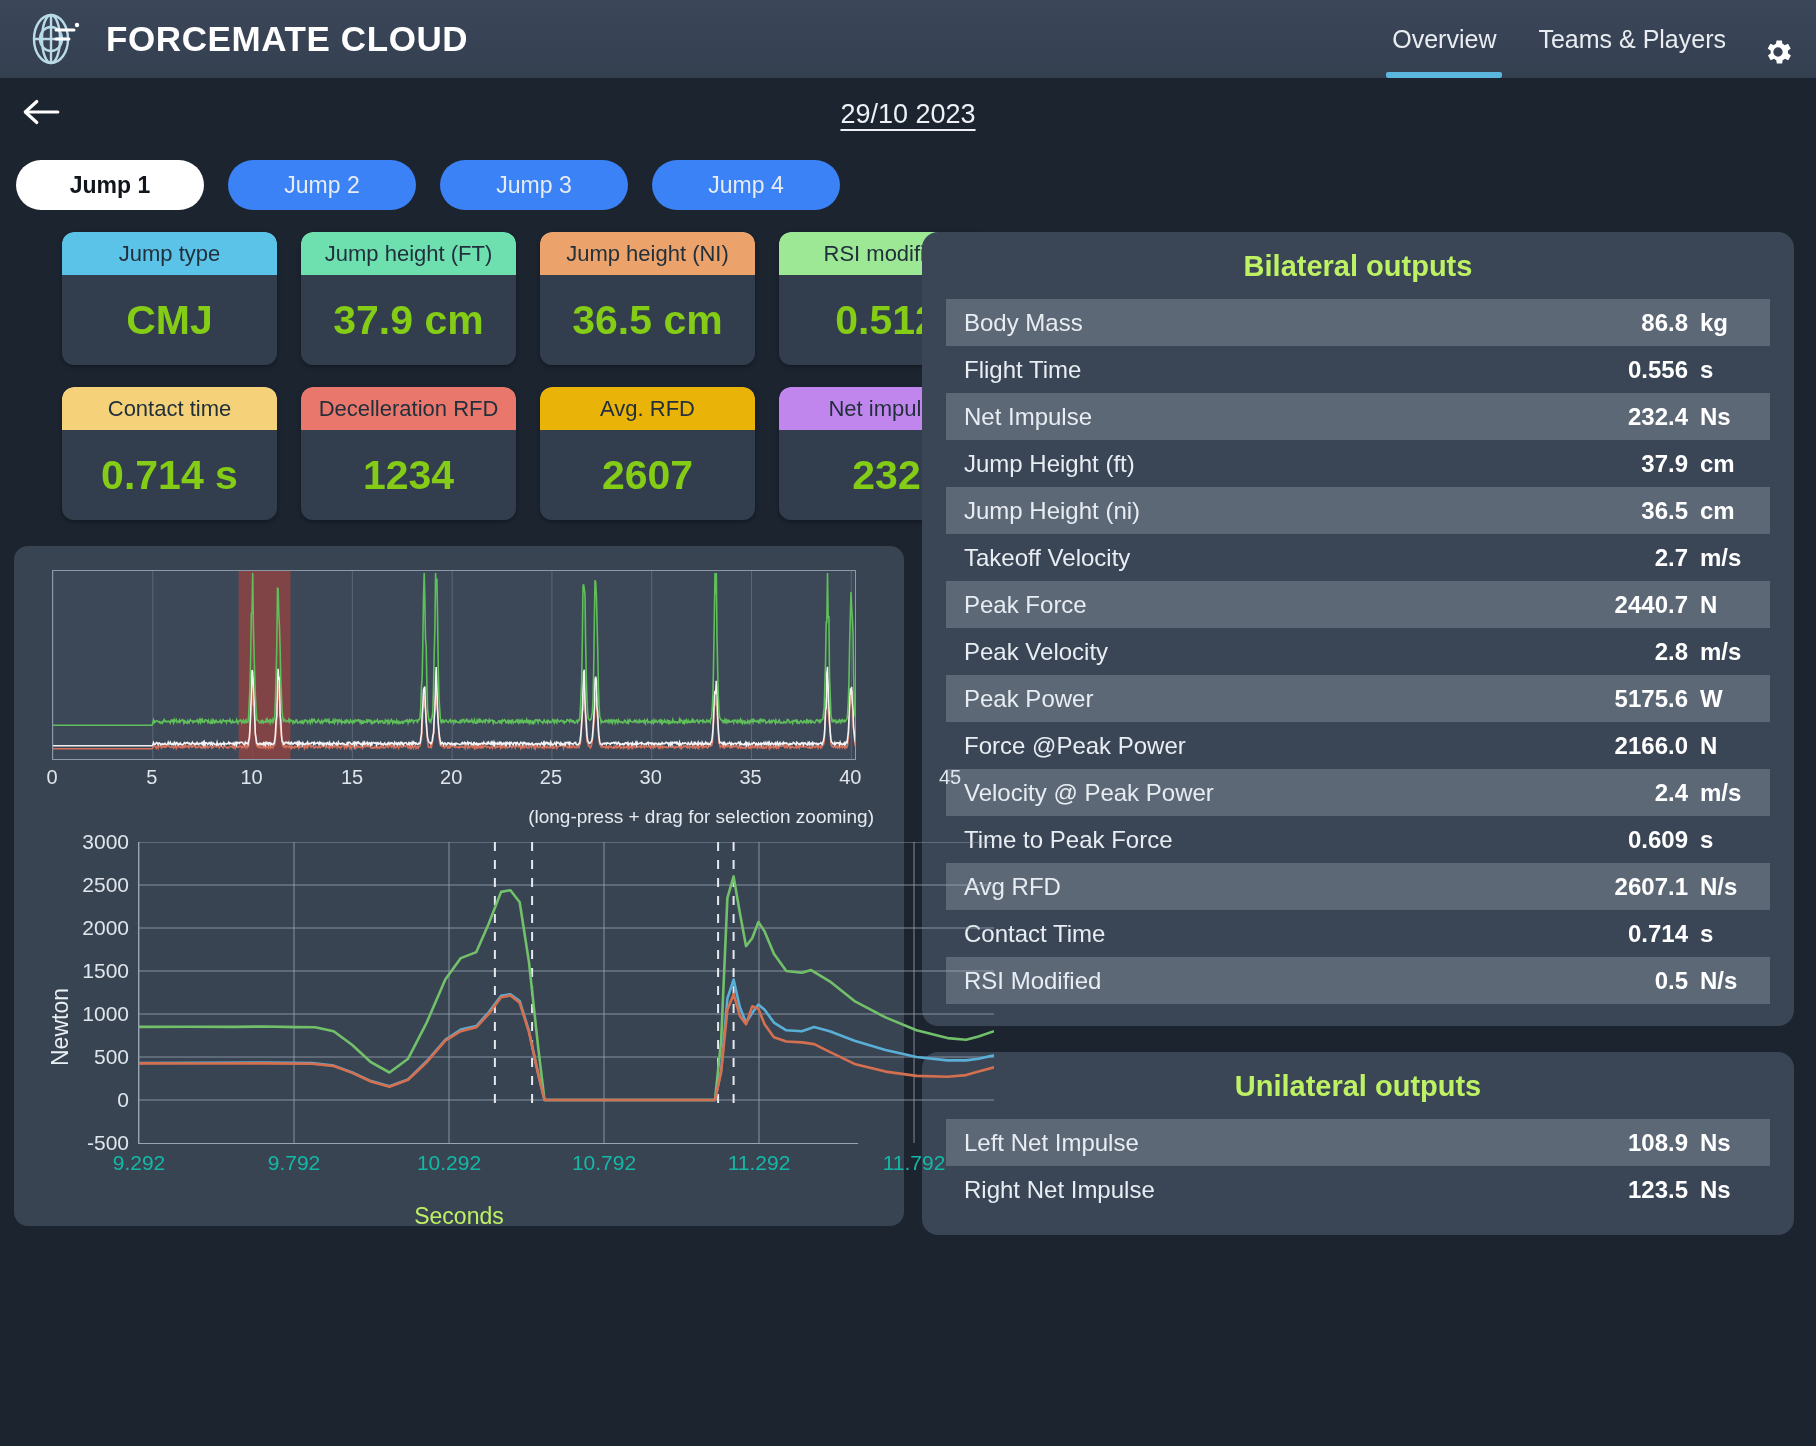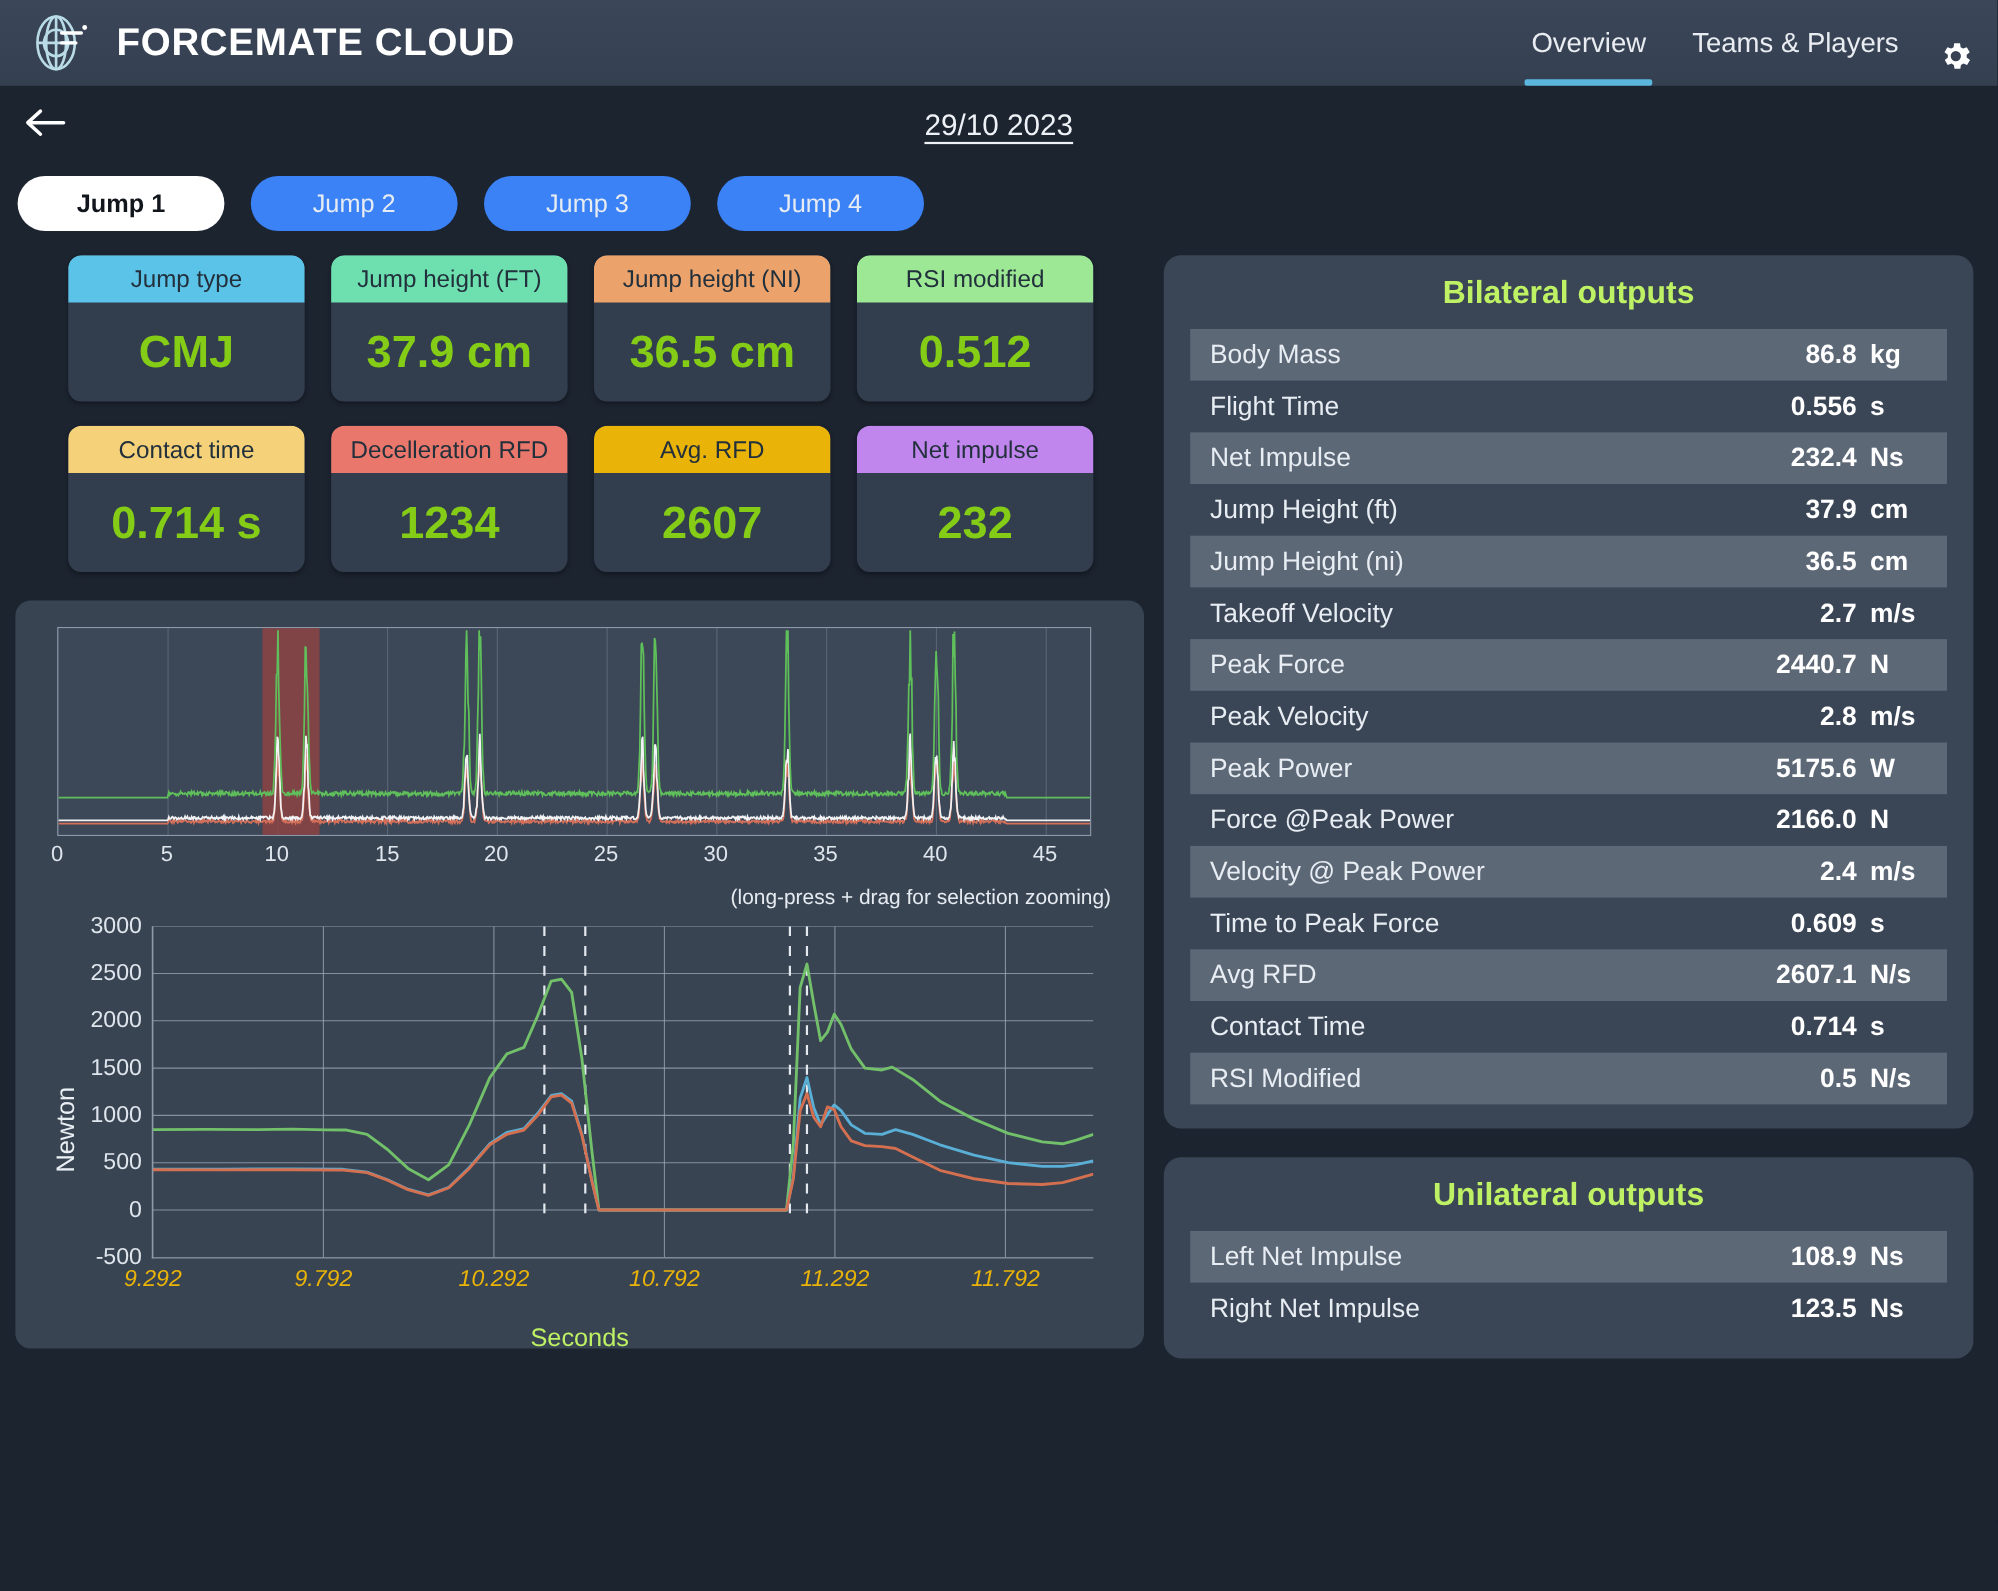"Jump type" .left { width: 1040px -> 904px }
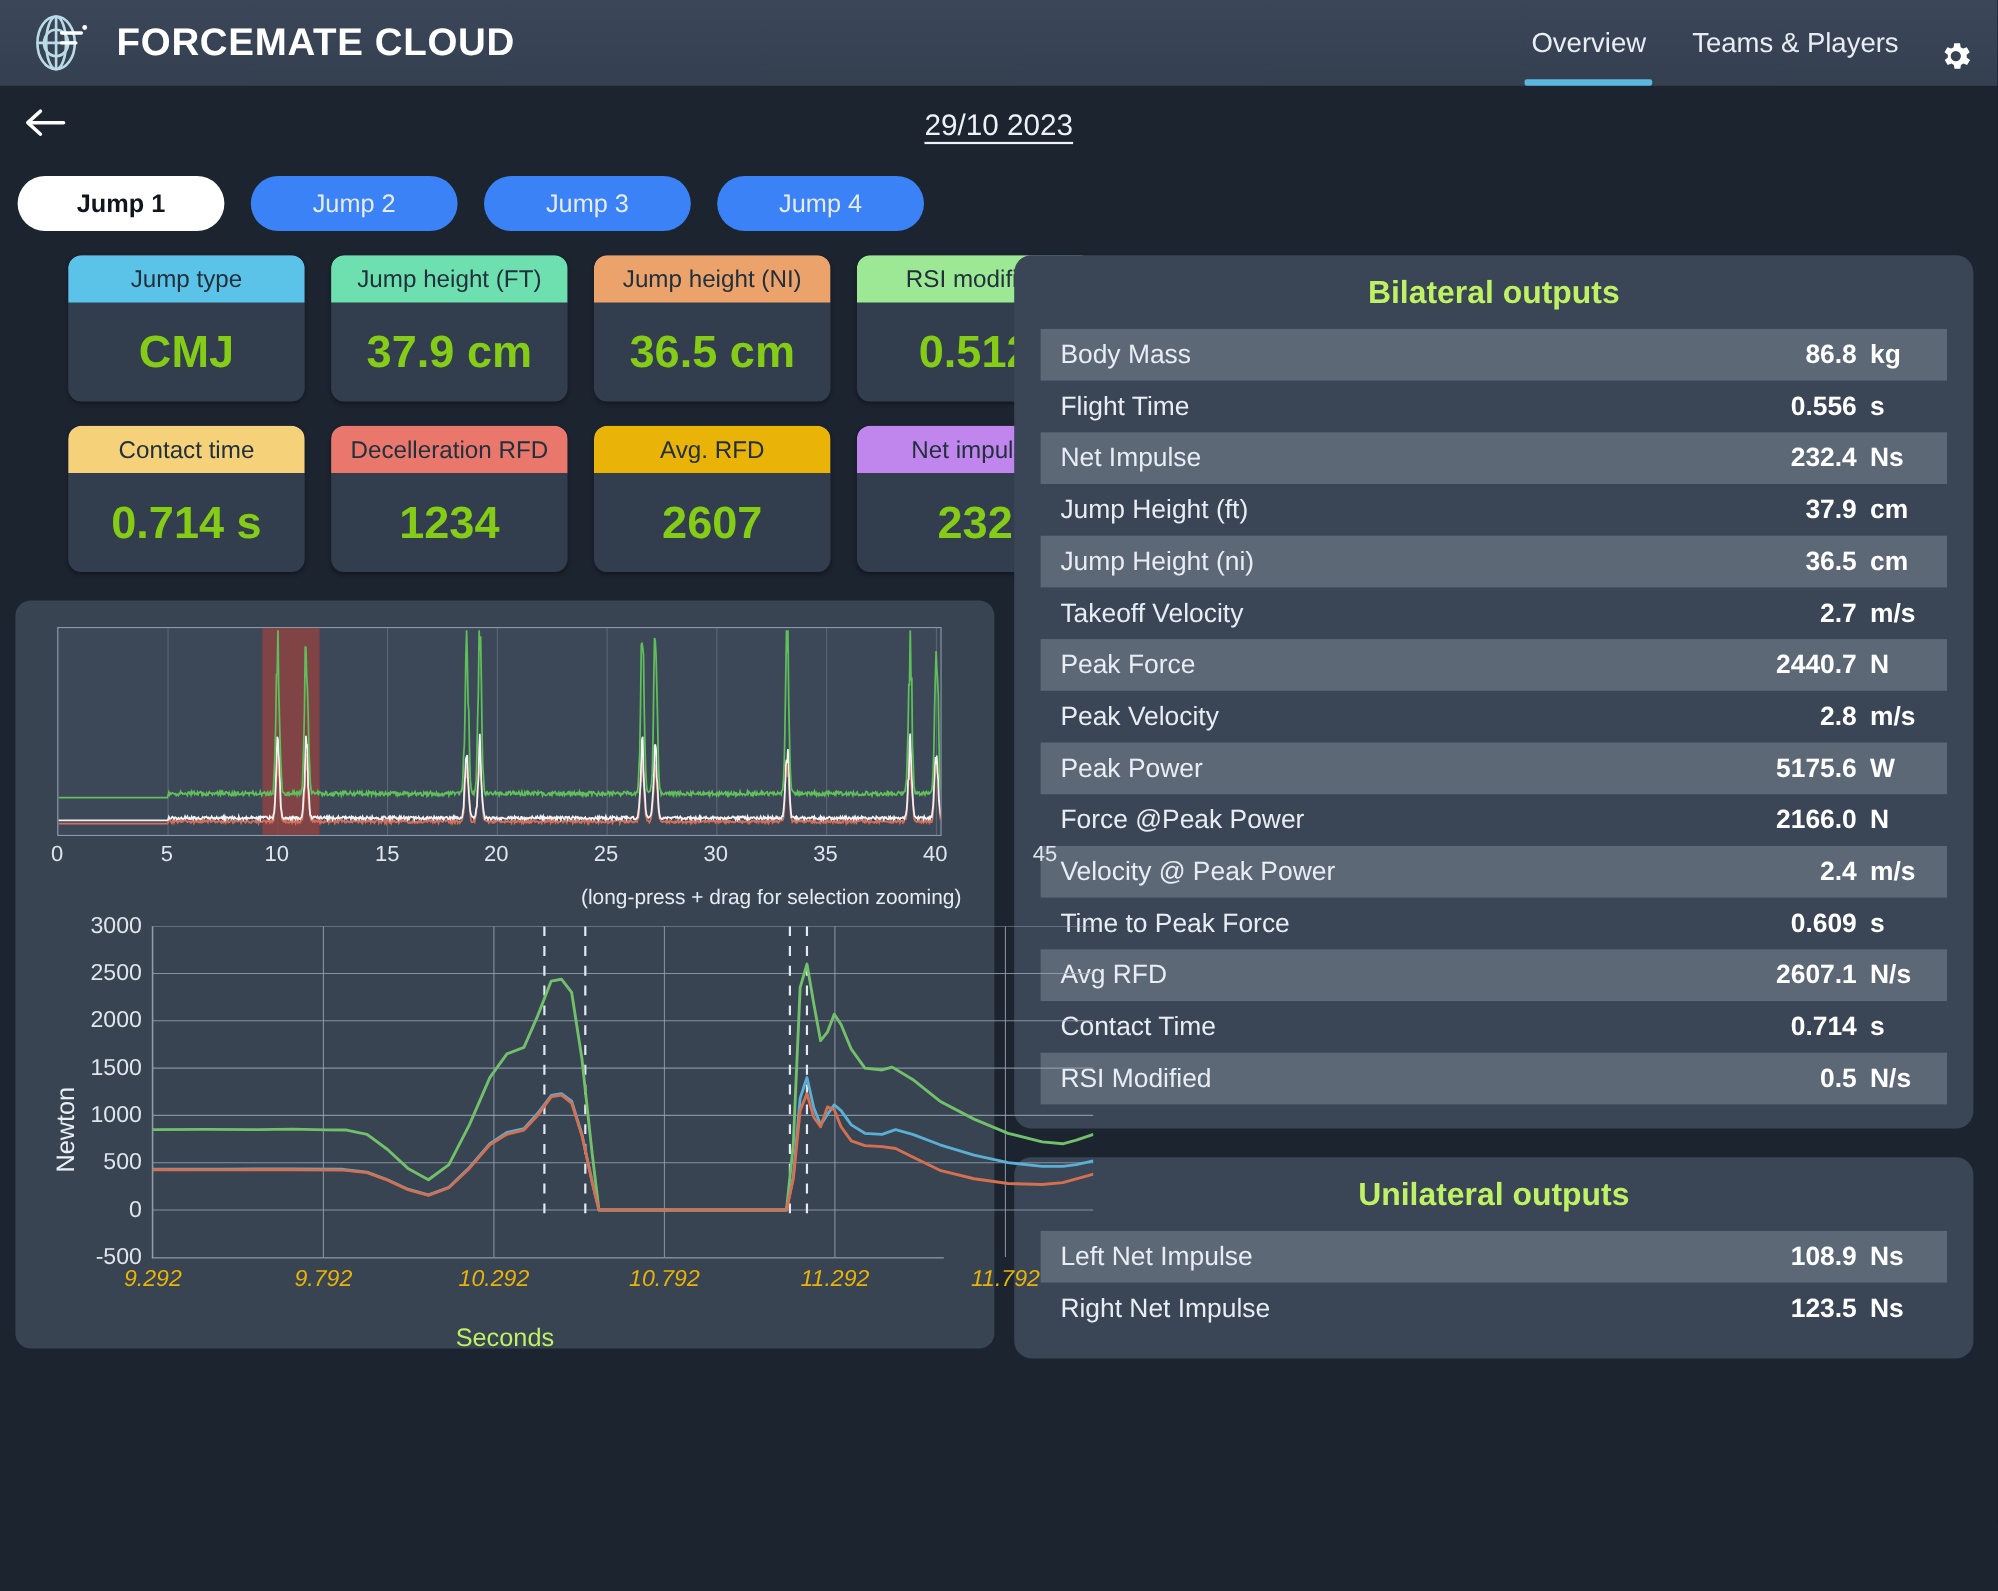"9.292" .dt-xtick { color: #eab308 -> #14b8a6; font-style: italic -> none }
